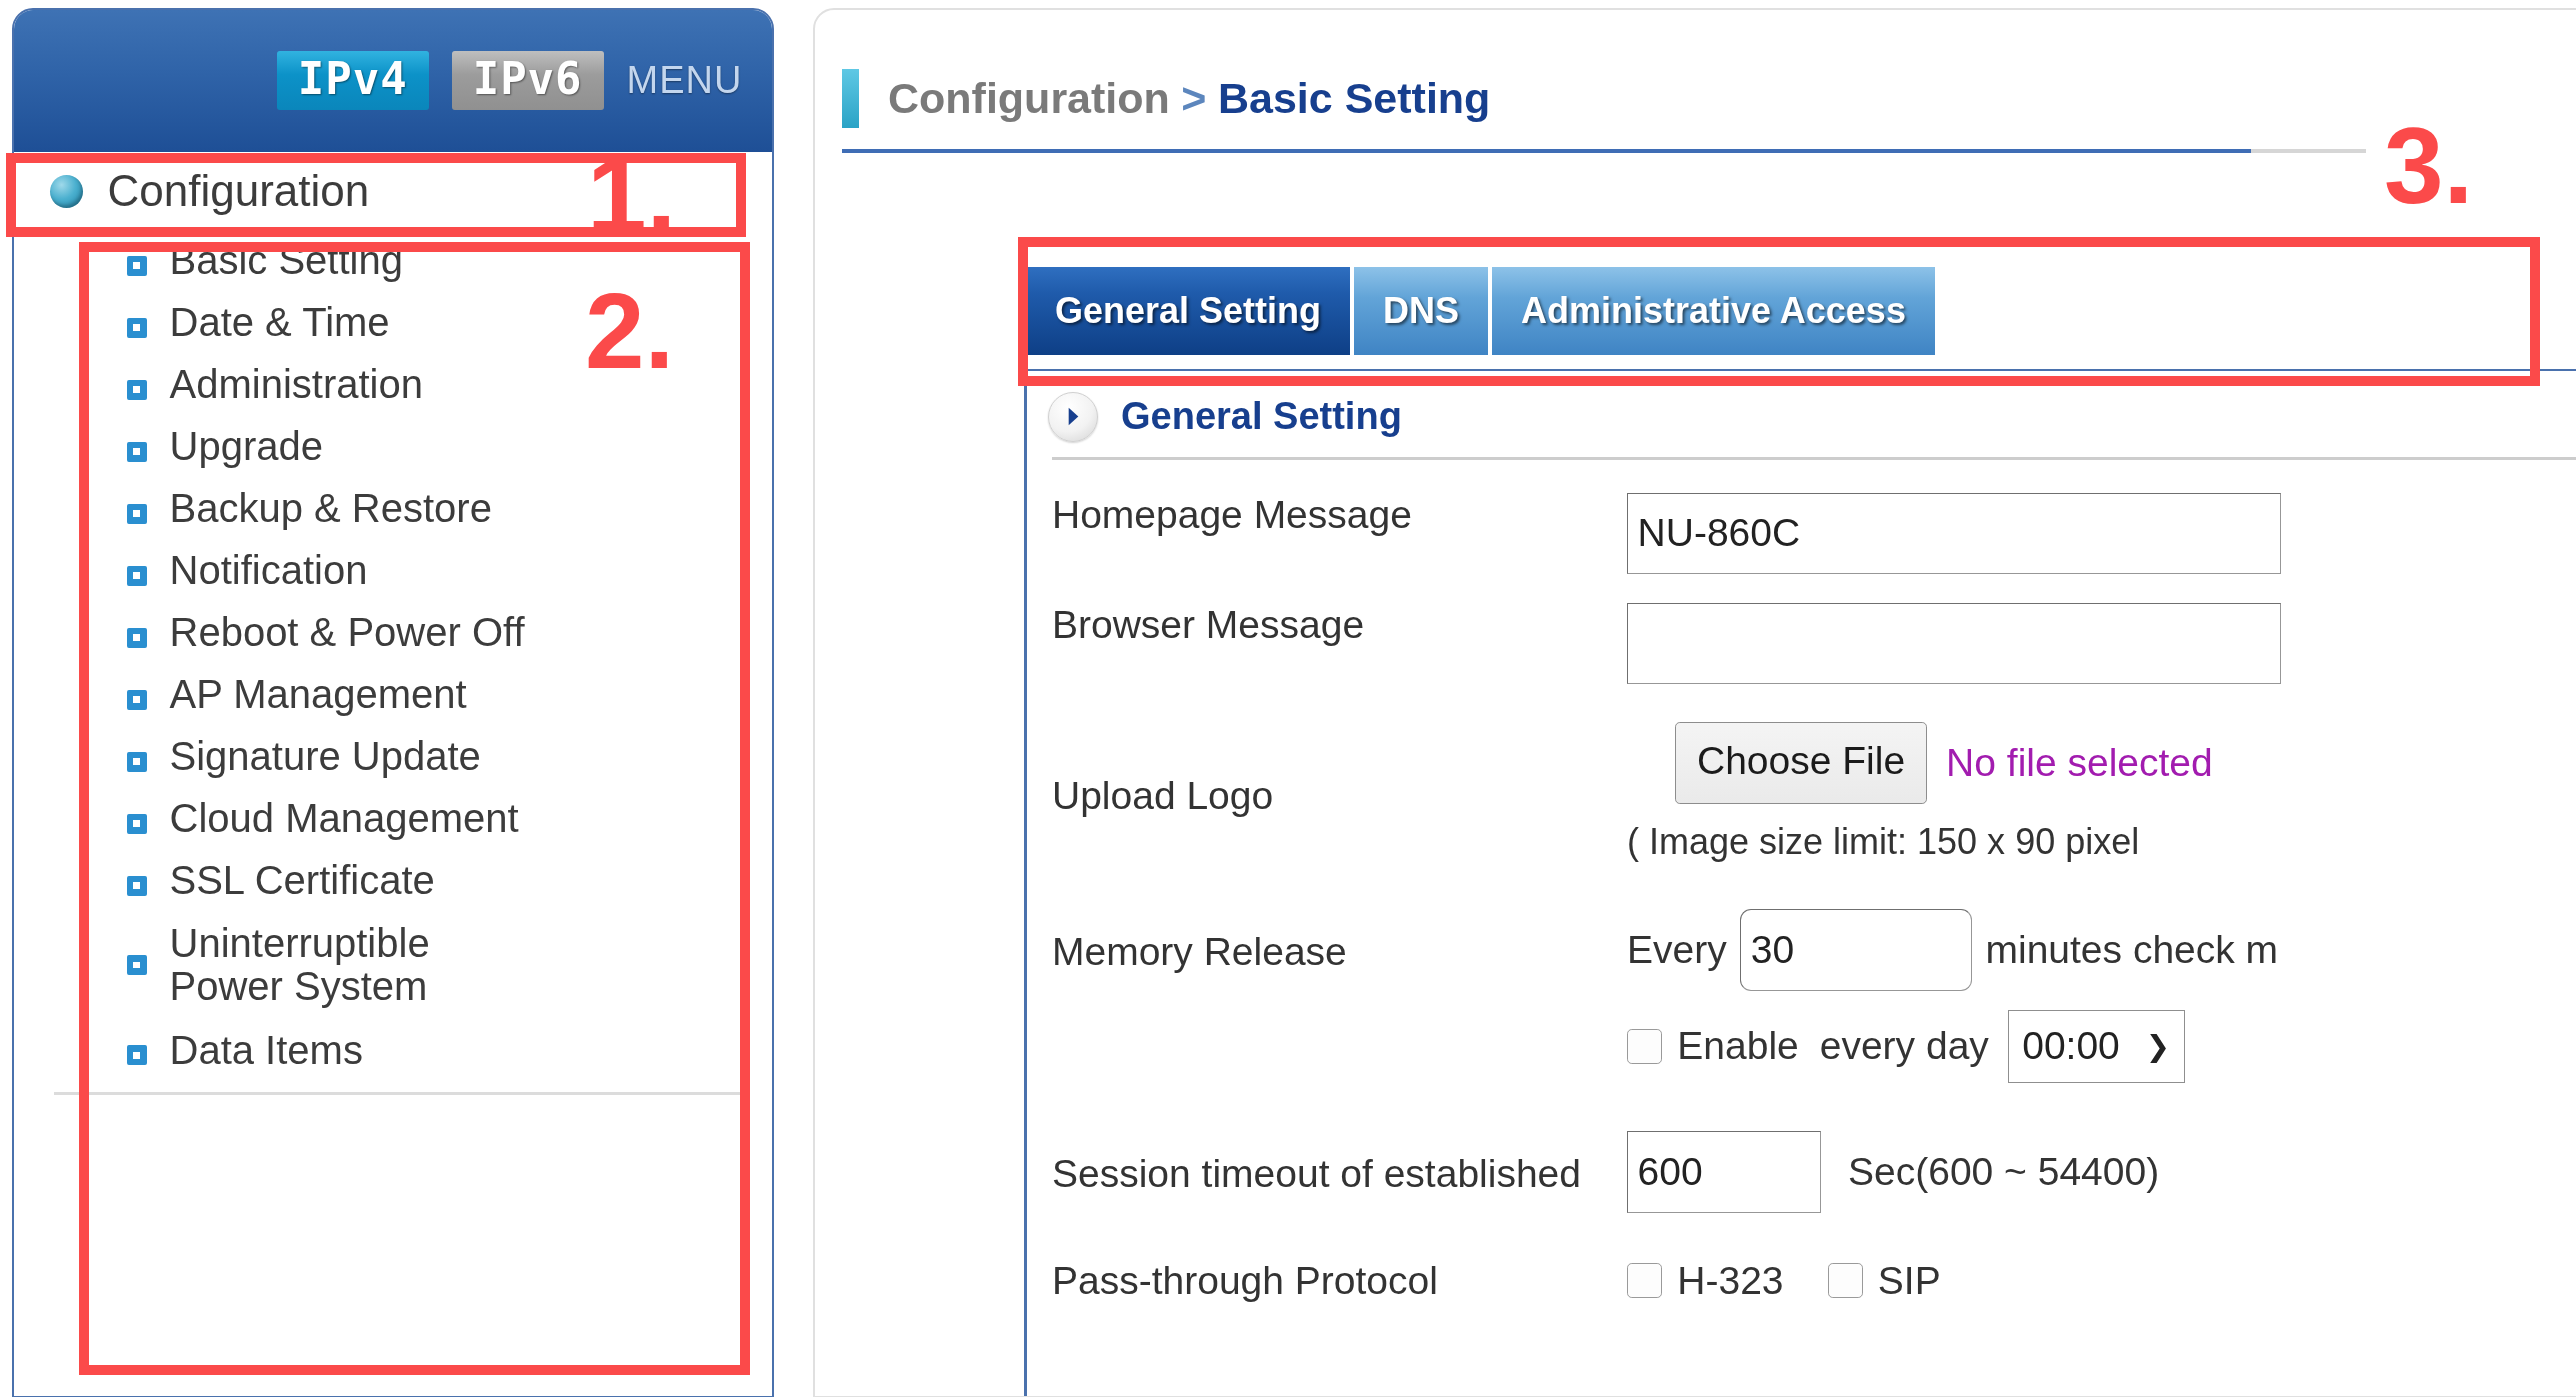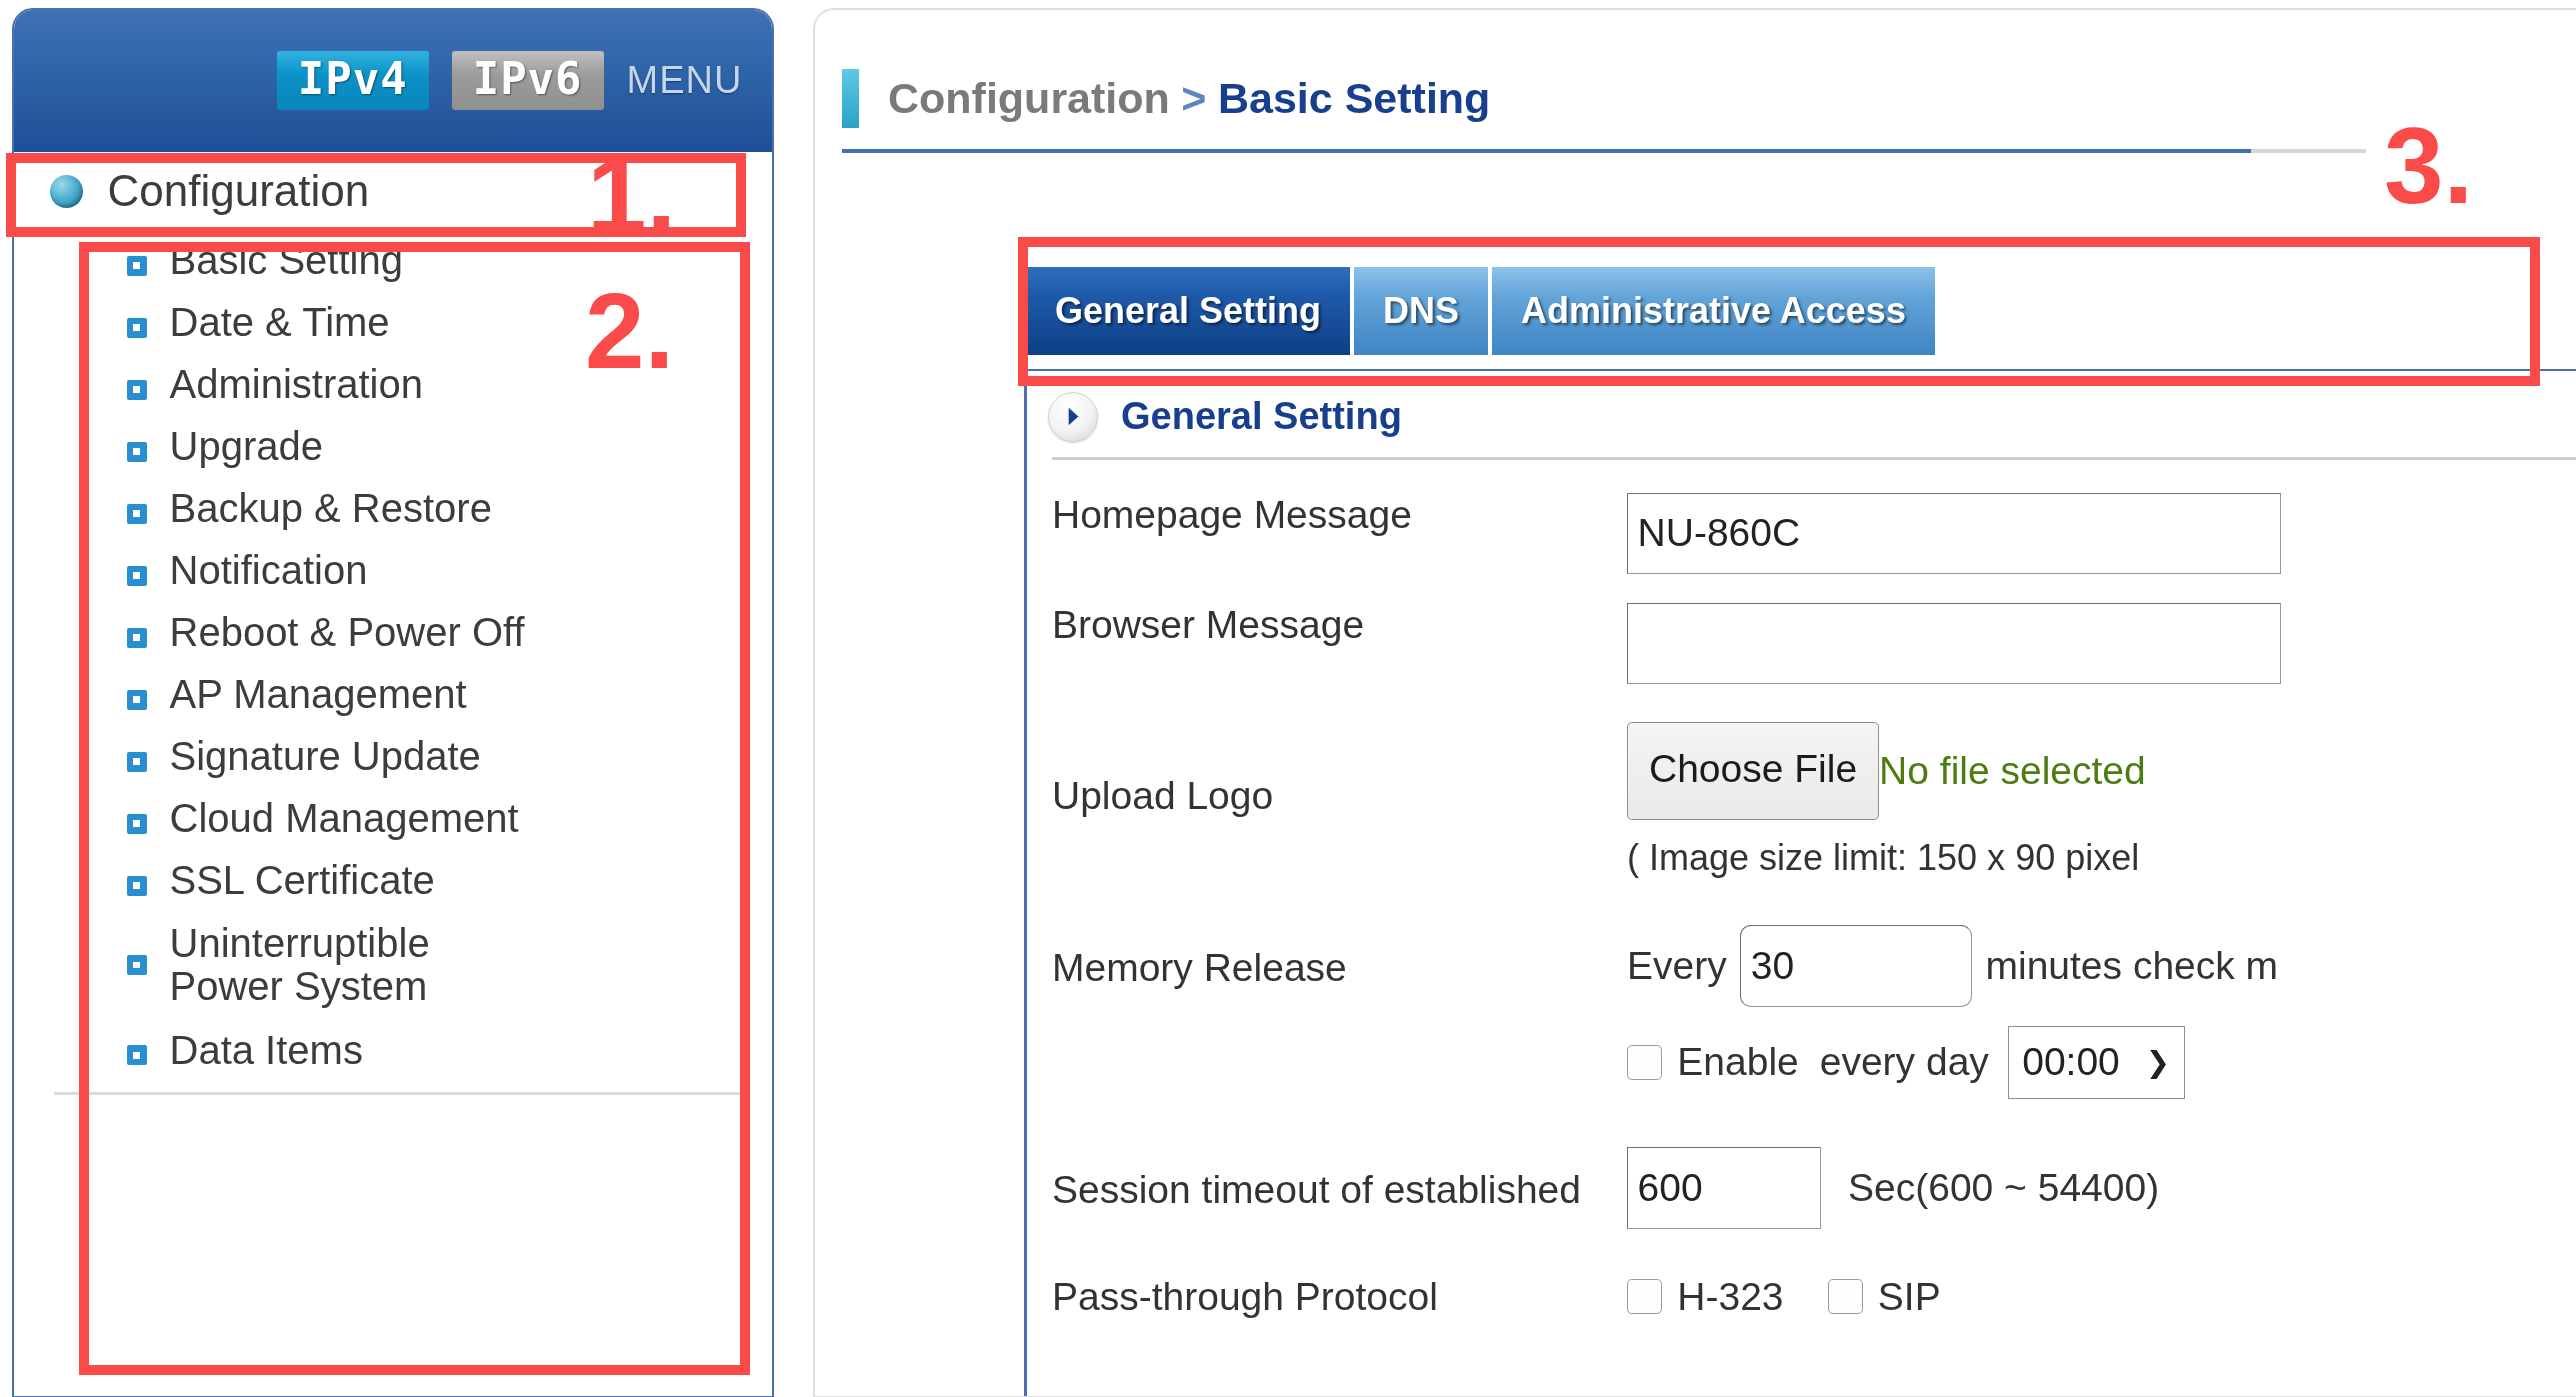"Choose File" .filebtn { height: 98px -> 82px; margin-left: none -> 48px }
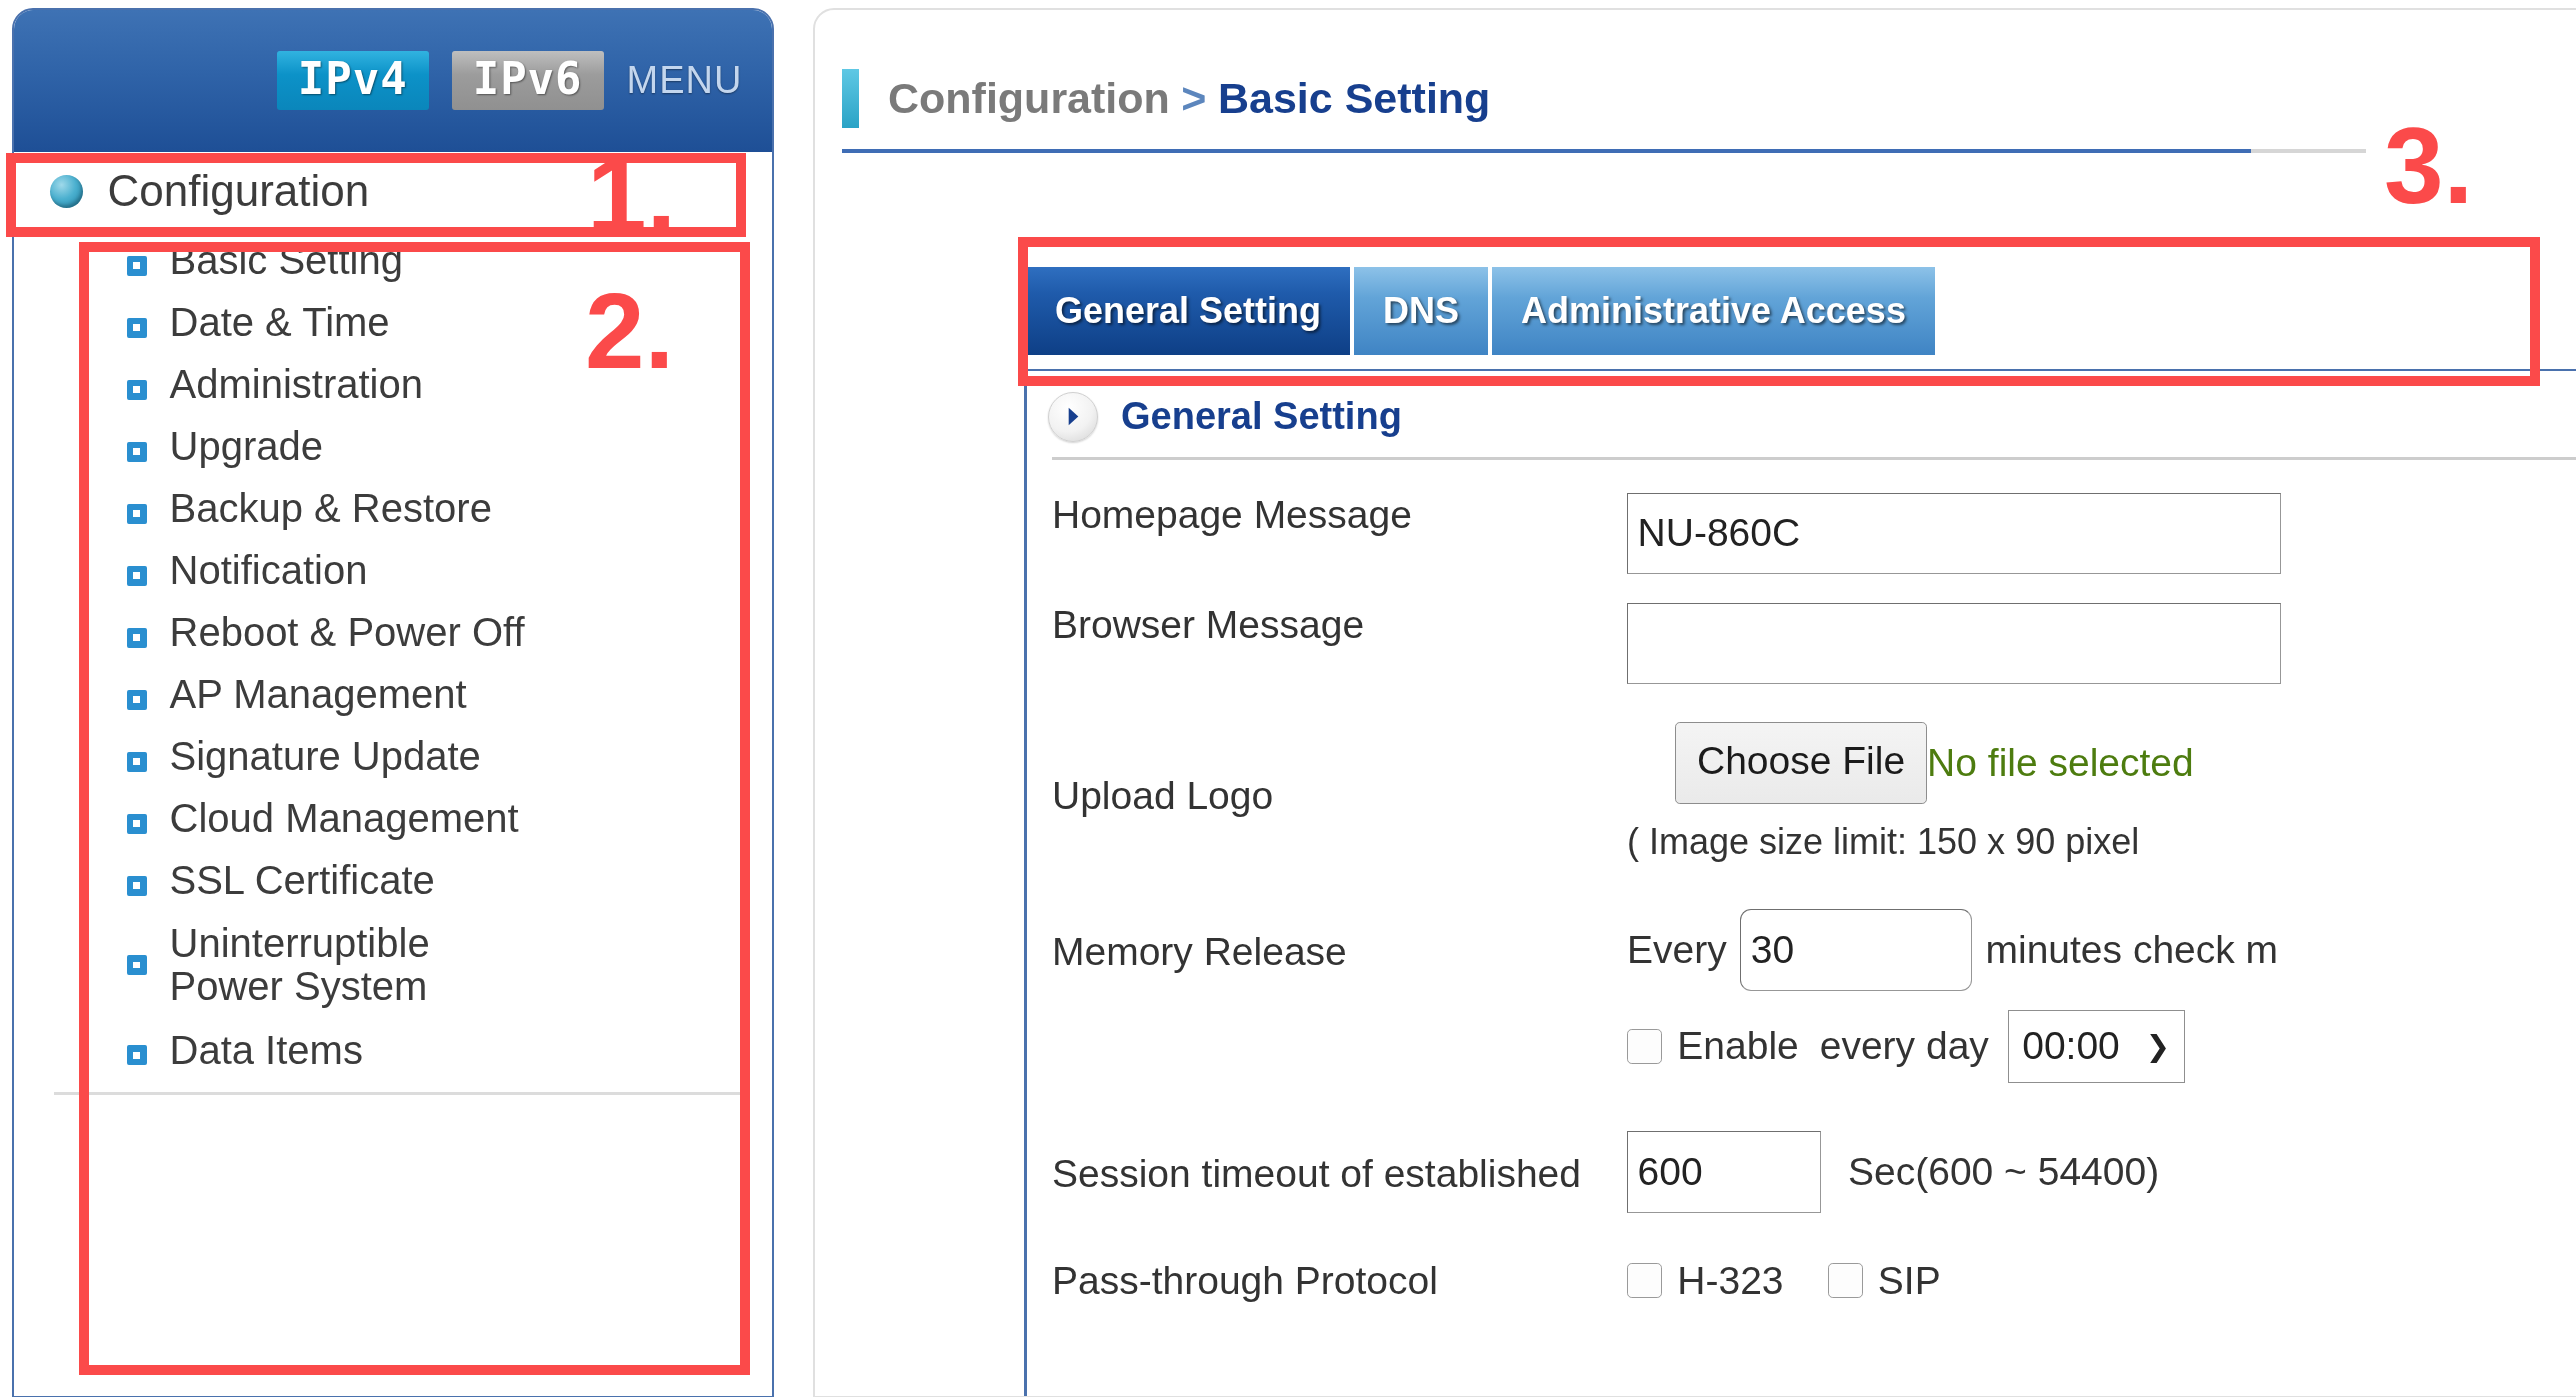"No file selected" .fileinfo { color: #4d7c0f -> #a21caf; margin-left: none -> 19px }
